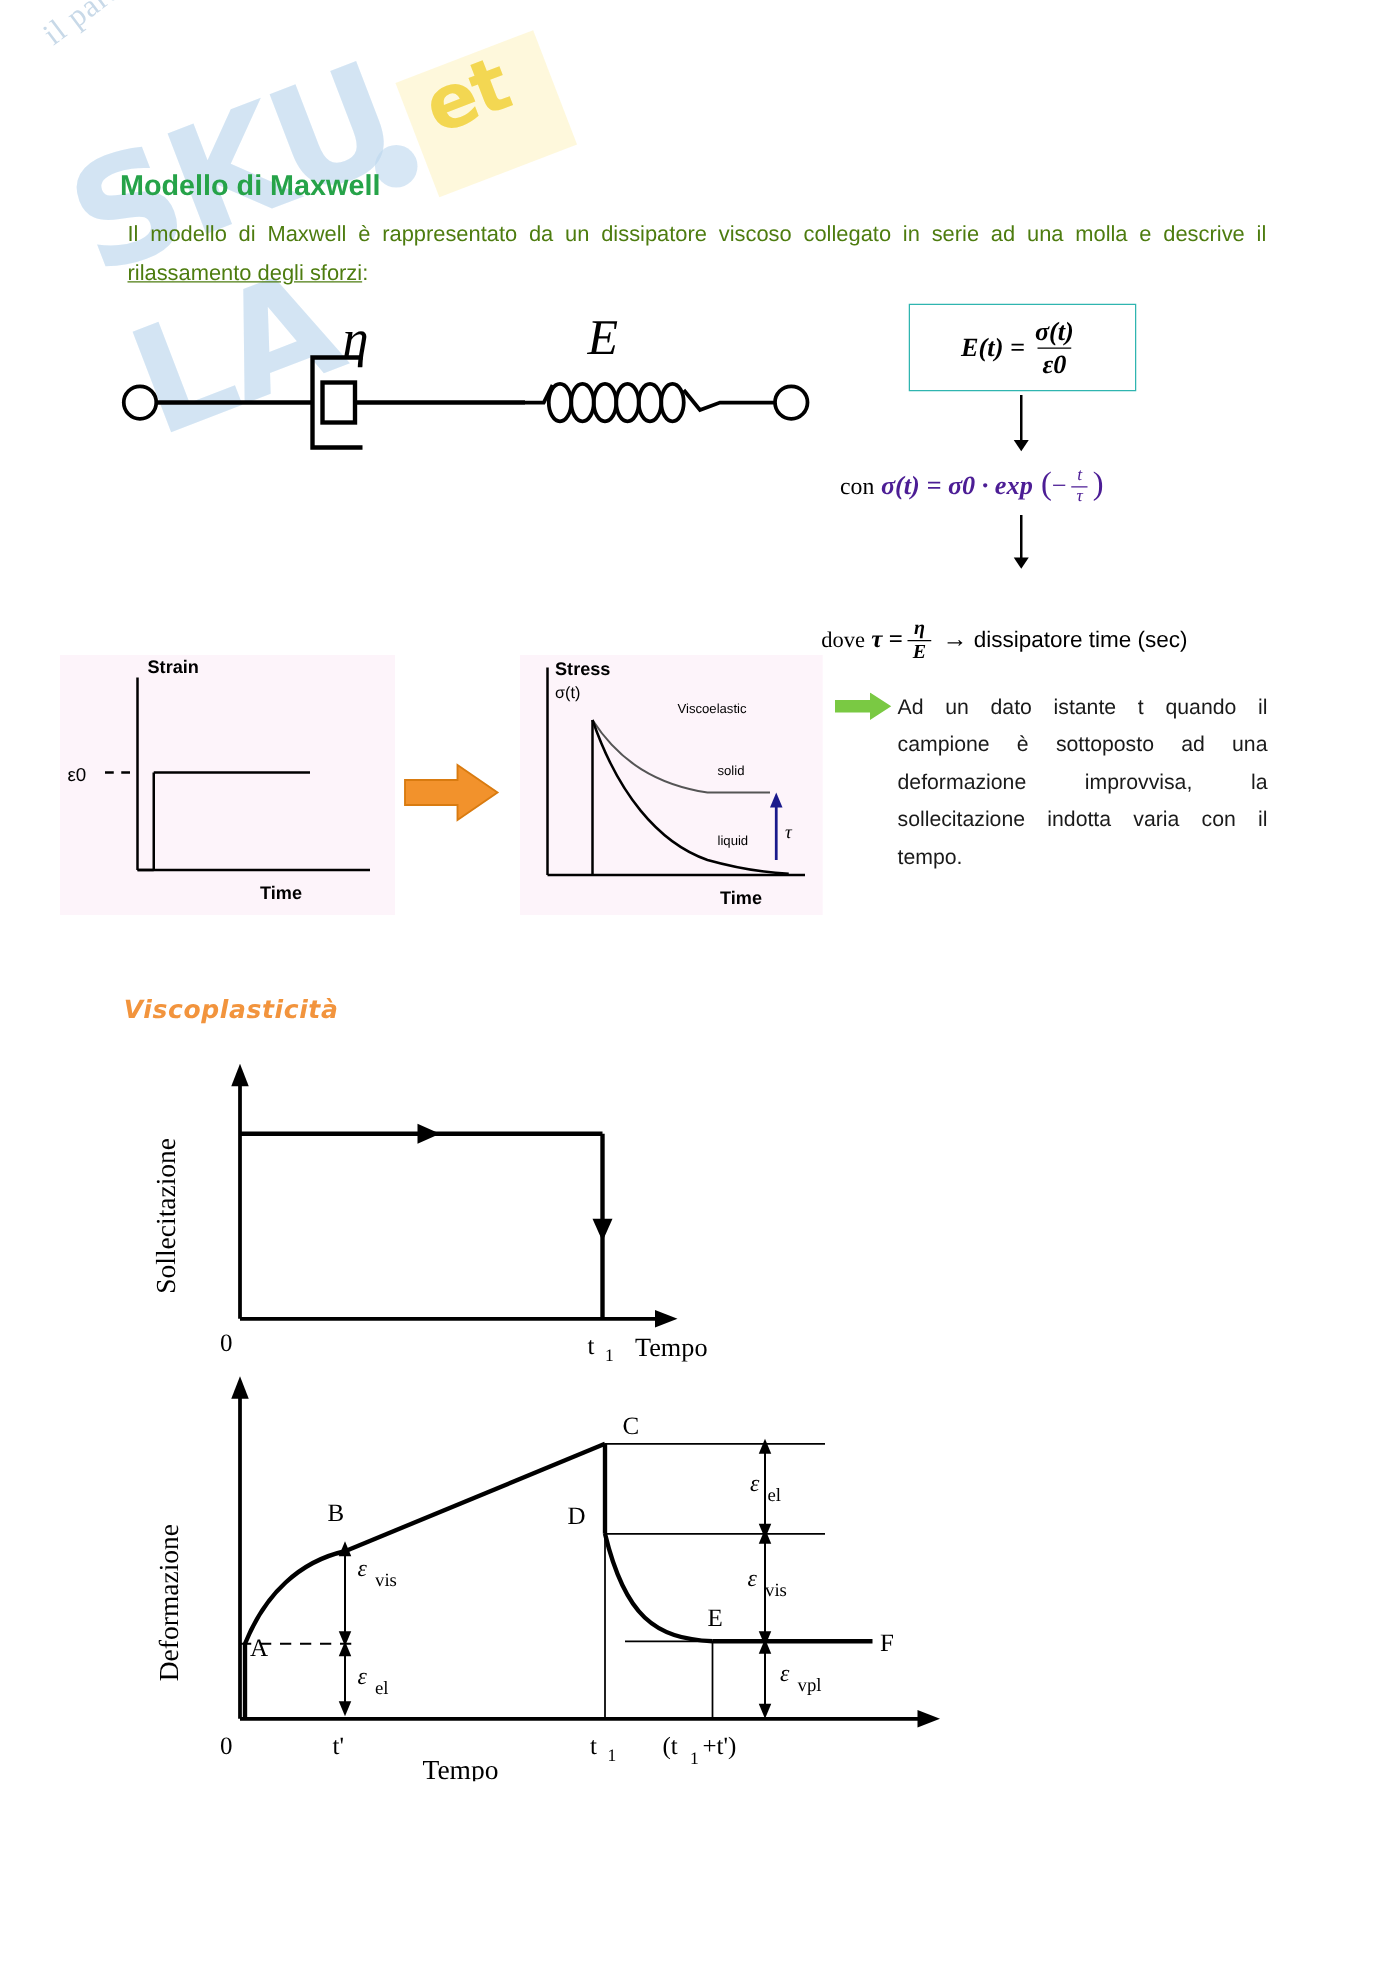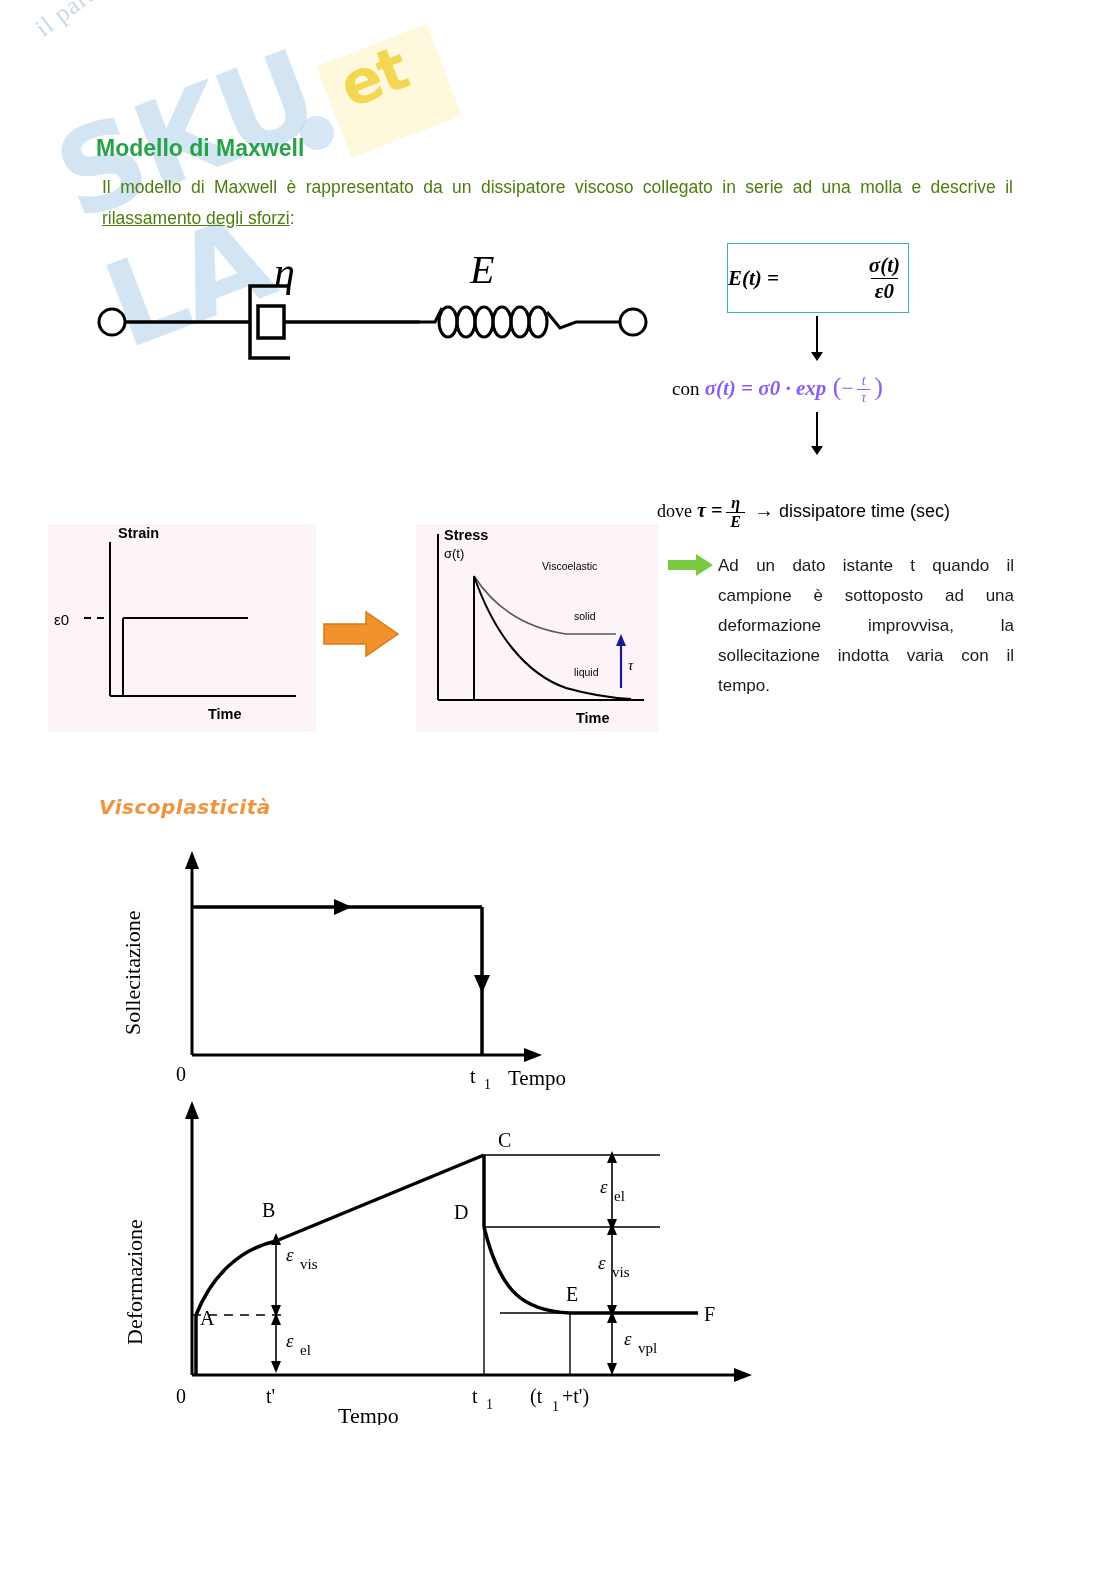"E(t) =" .formula-box { justify-content: space-between -> center }
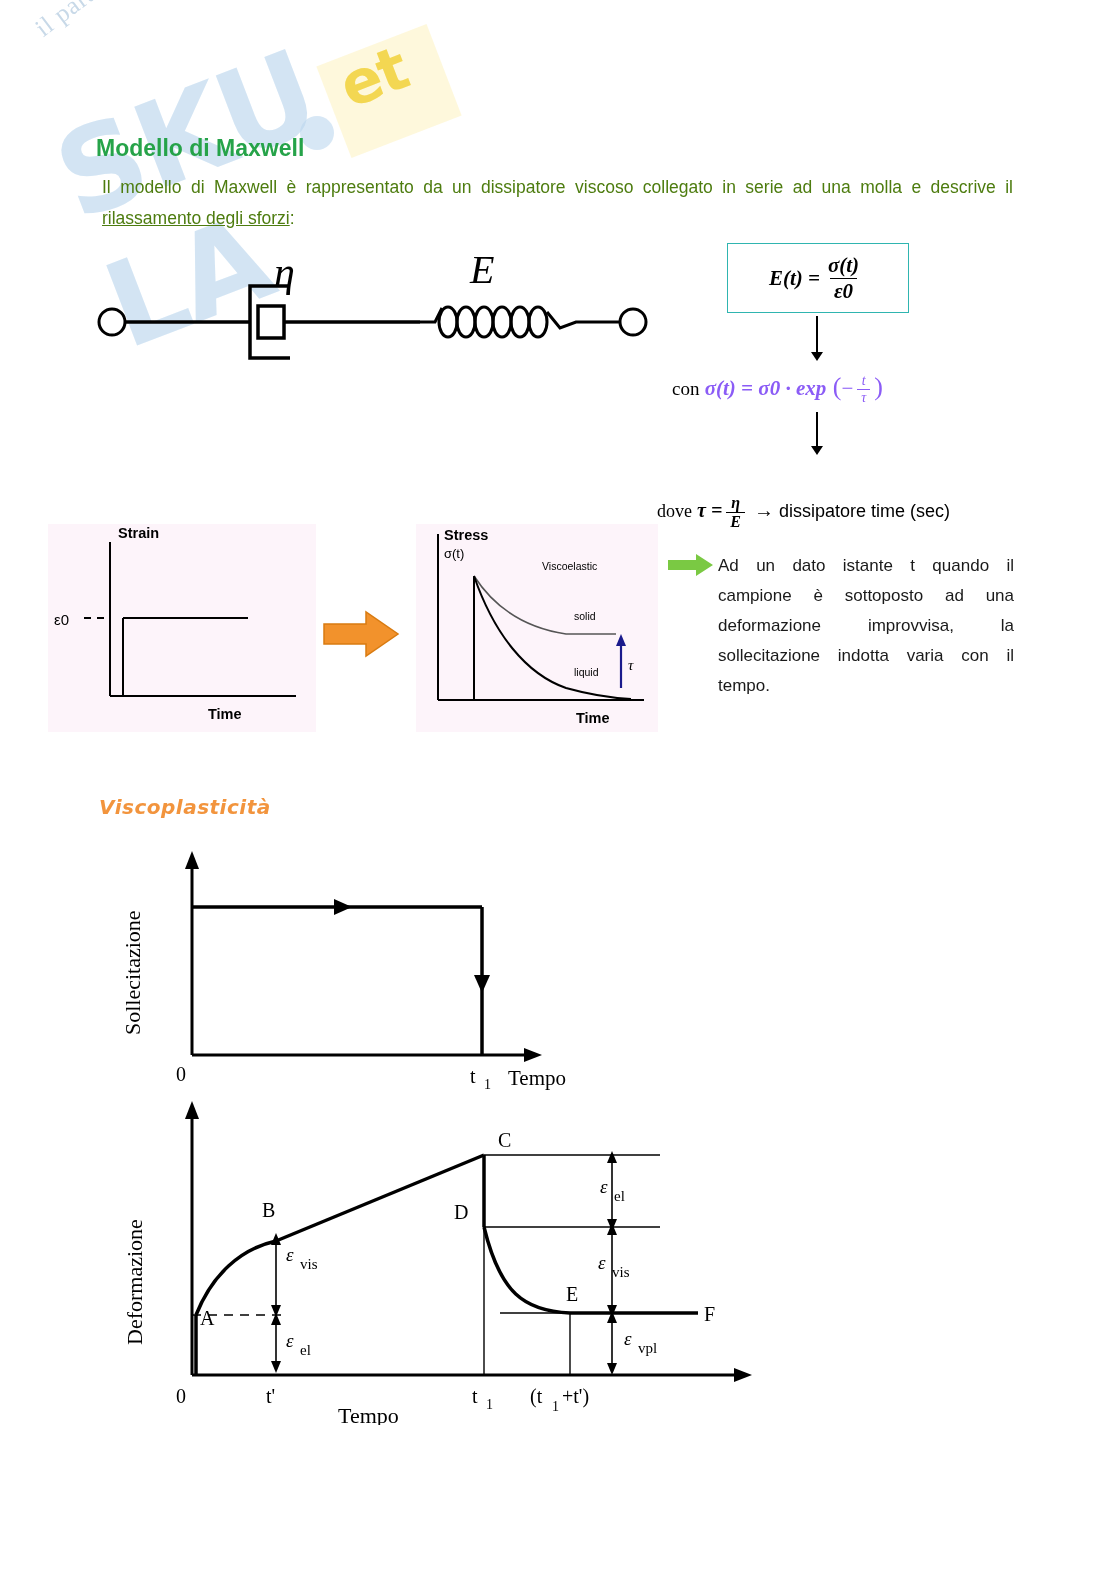"σ(t) = σ0 · exp" .eq2 .green { color: #8b5cf6 -> #4c1d95 }
